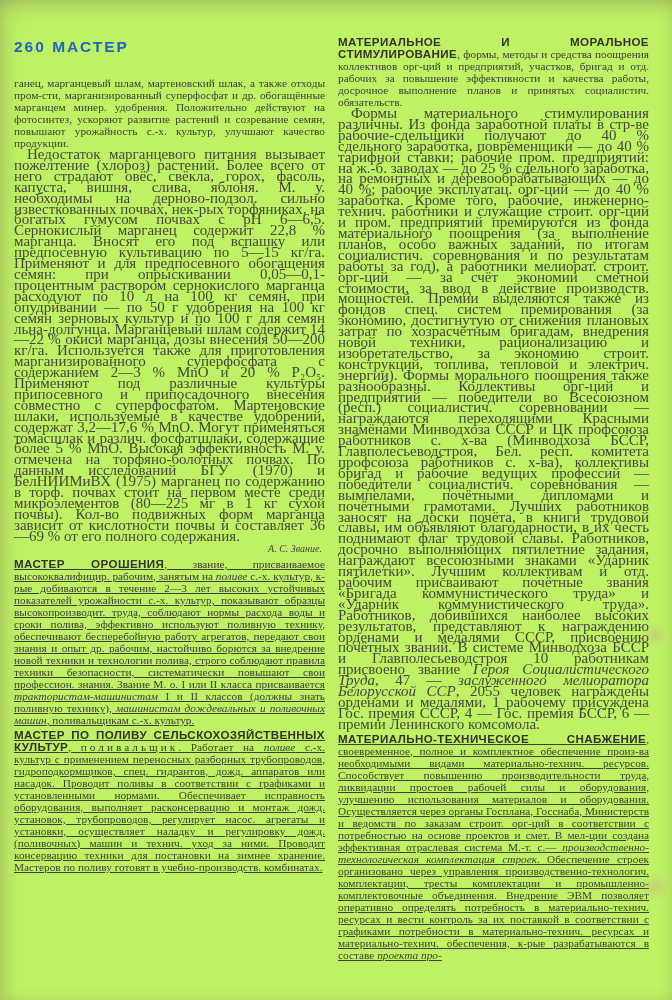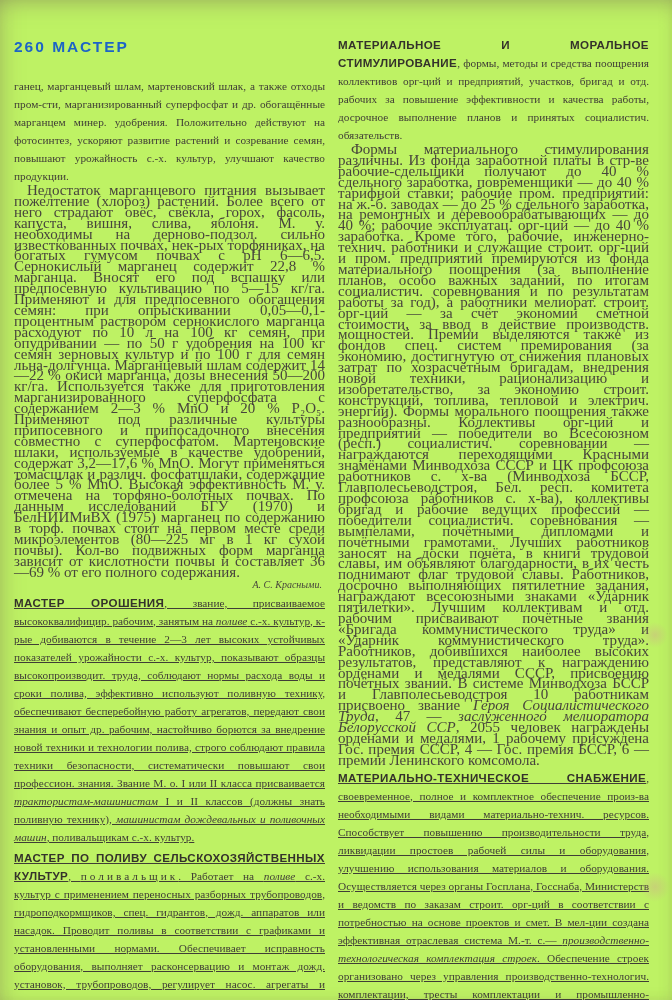"МАТЕРИАЛЬНОЕ И МОРАЛЬНОЕ СТИМУЛИРОВАНИЕ," .main { line-height: 18px -> 12px }
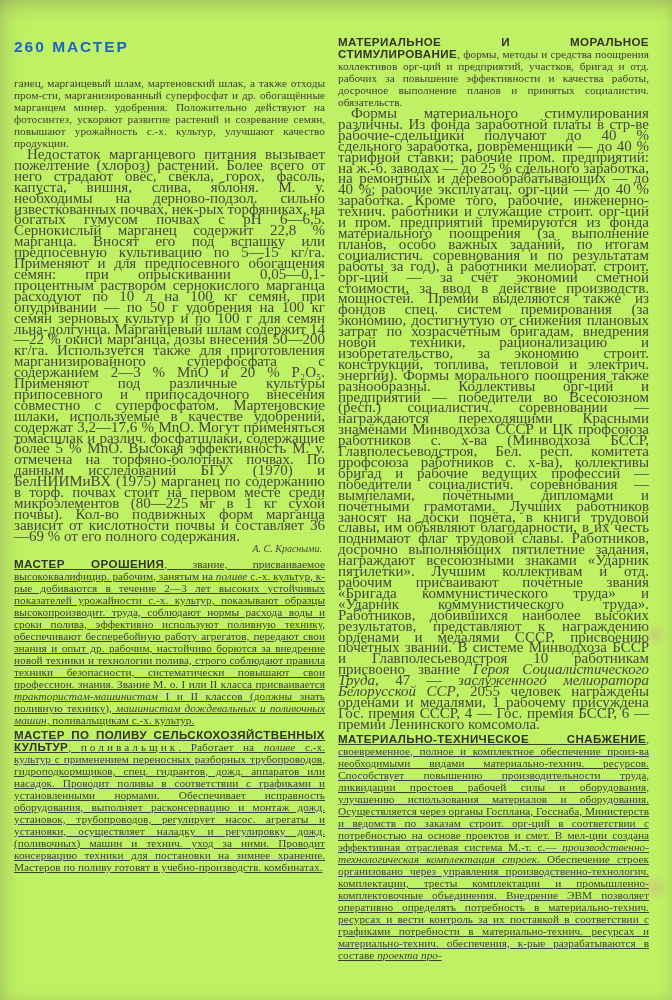"А. С. Красными." p.signature { text: Красными -> Звание }
